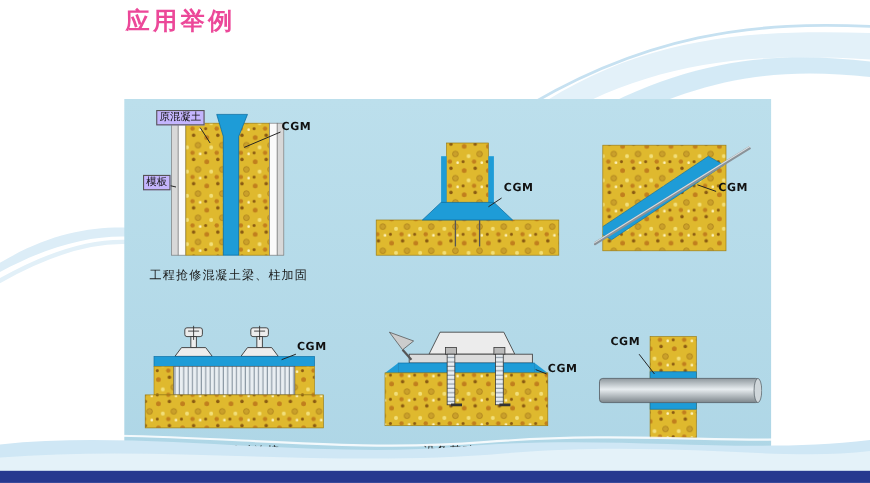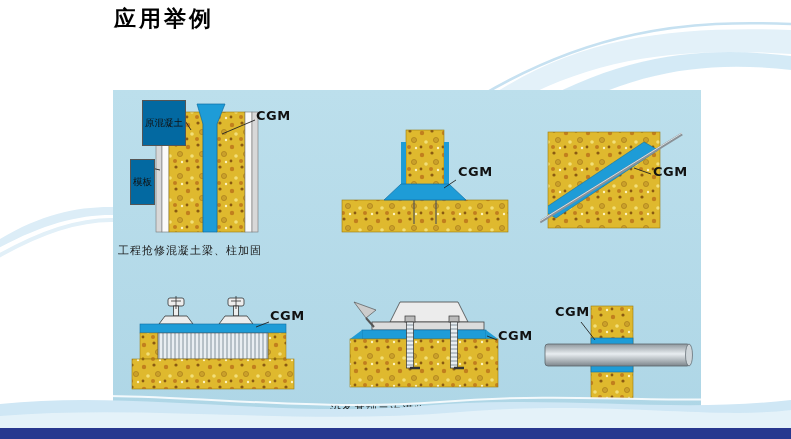"应用举例" .title { color: #000000 -> #ec4899 }
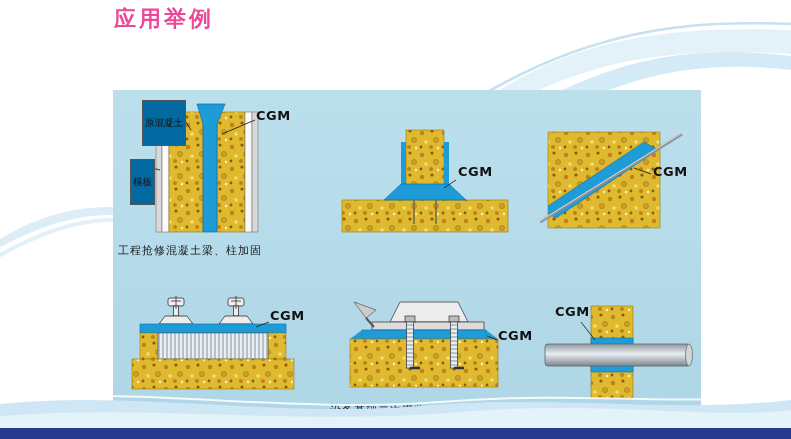"原混凝土" .lbl.box { background: #0369a1 -> #c4b5fd; padding: 16px 2px -> 0 2px }
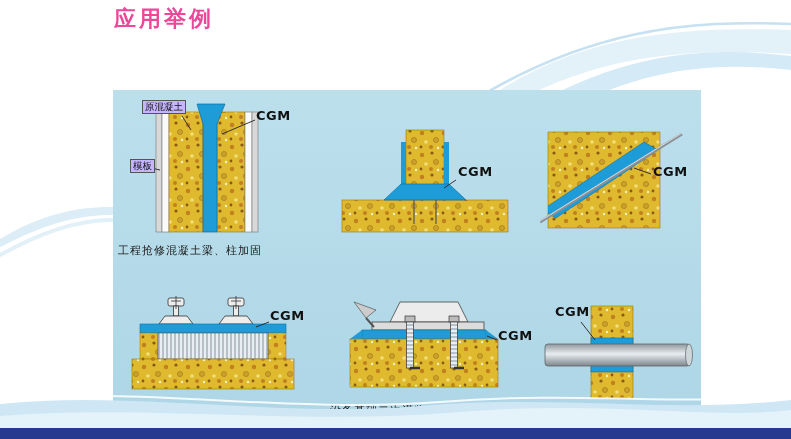"CGM" .lbl { font-size: 13px -> 10px }
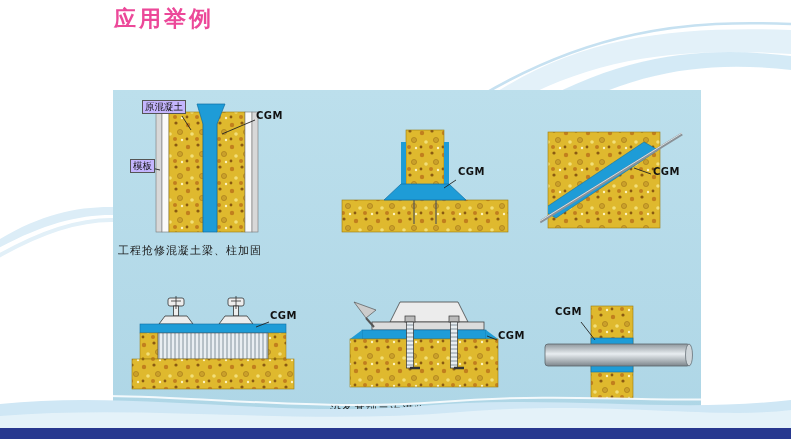"工程抢修混凝土梁、柱加固" .caption { text-align: none -> center }
